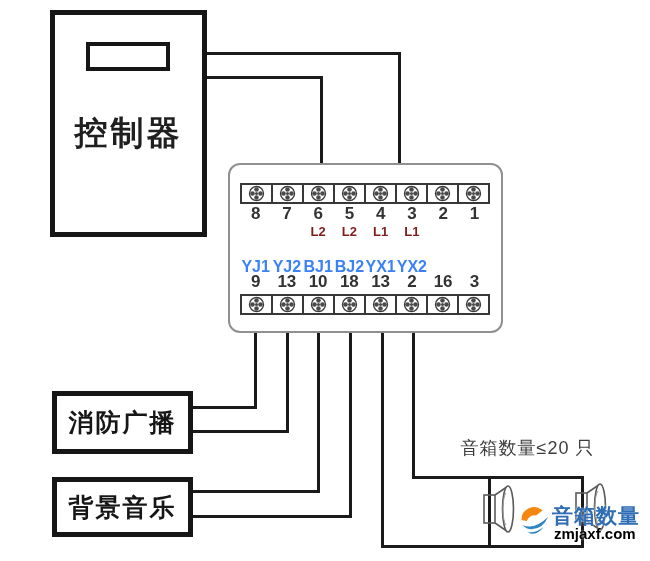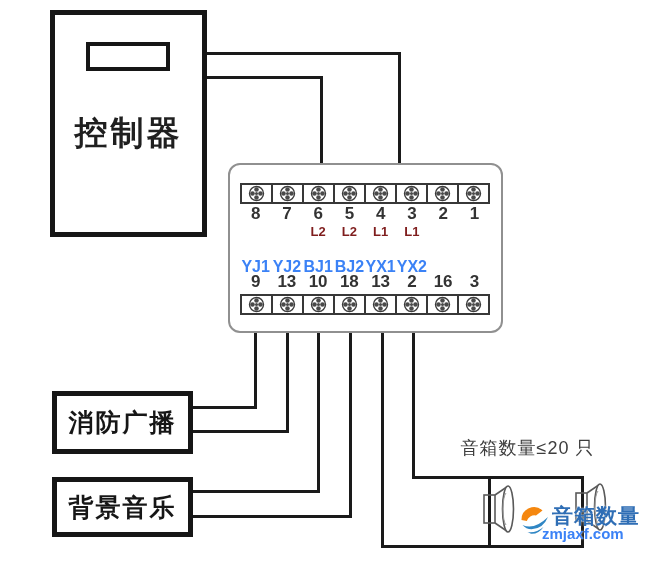"zmjaxf.com" #wm-site { color: #3b82f6 -> #000000; left: 24px -> 36px }
